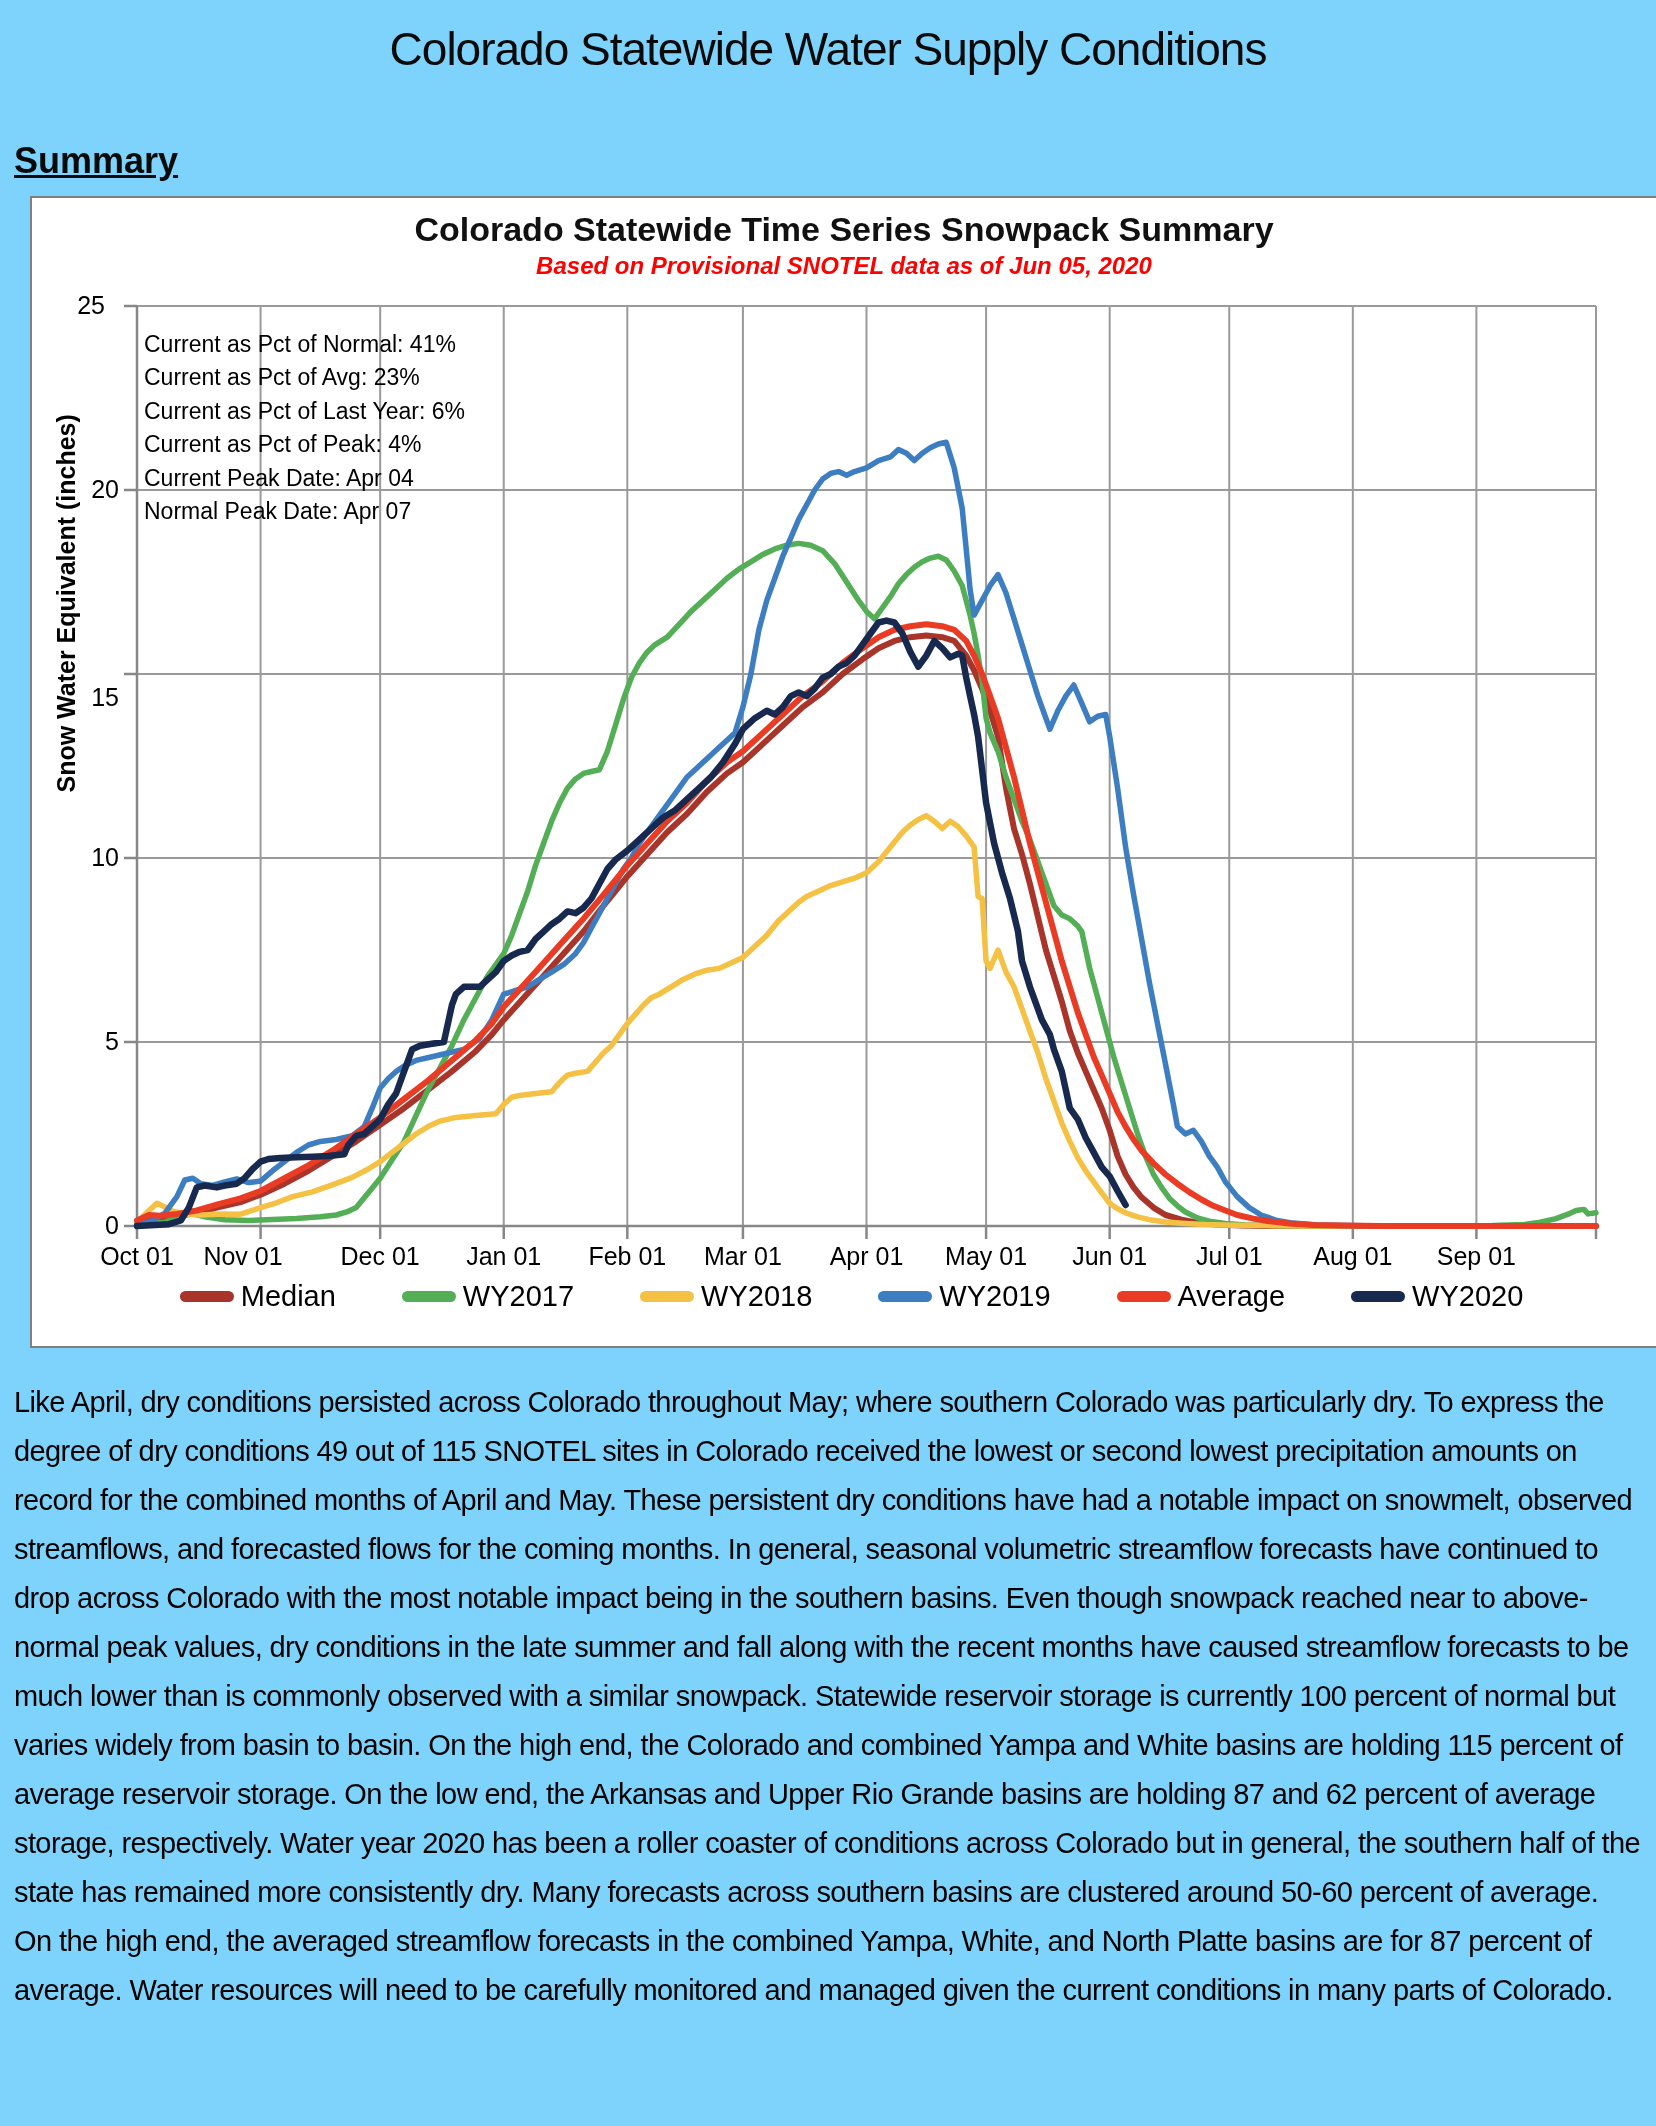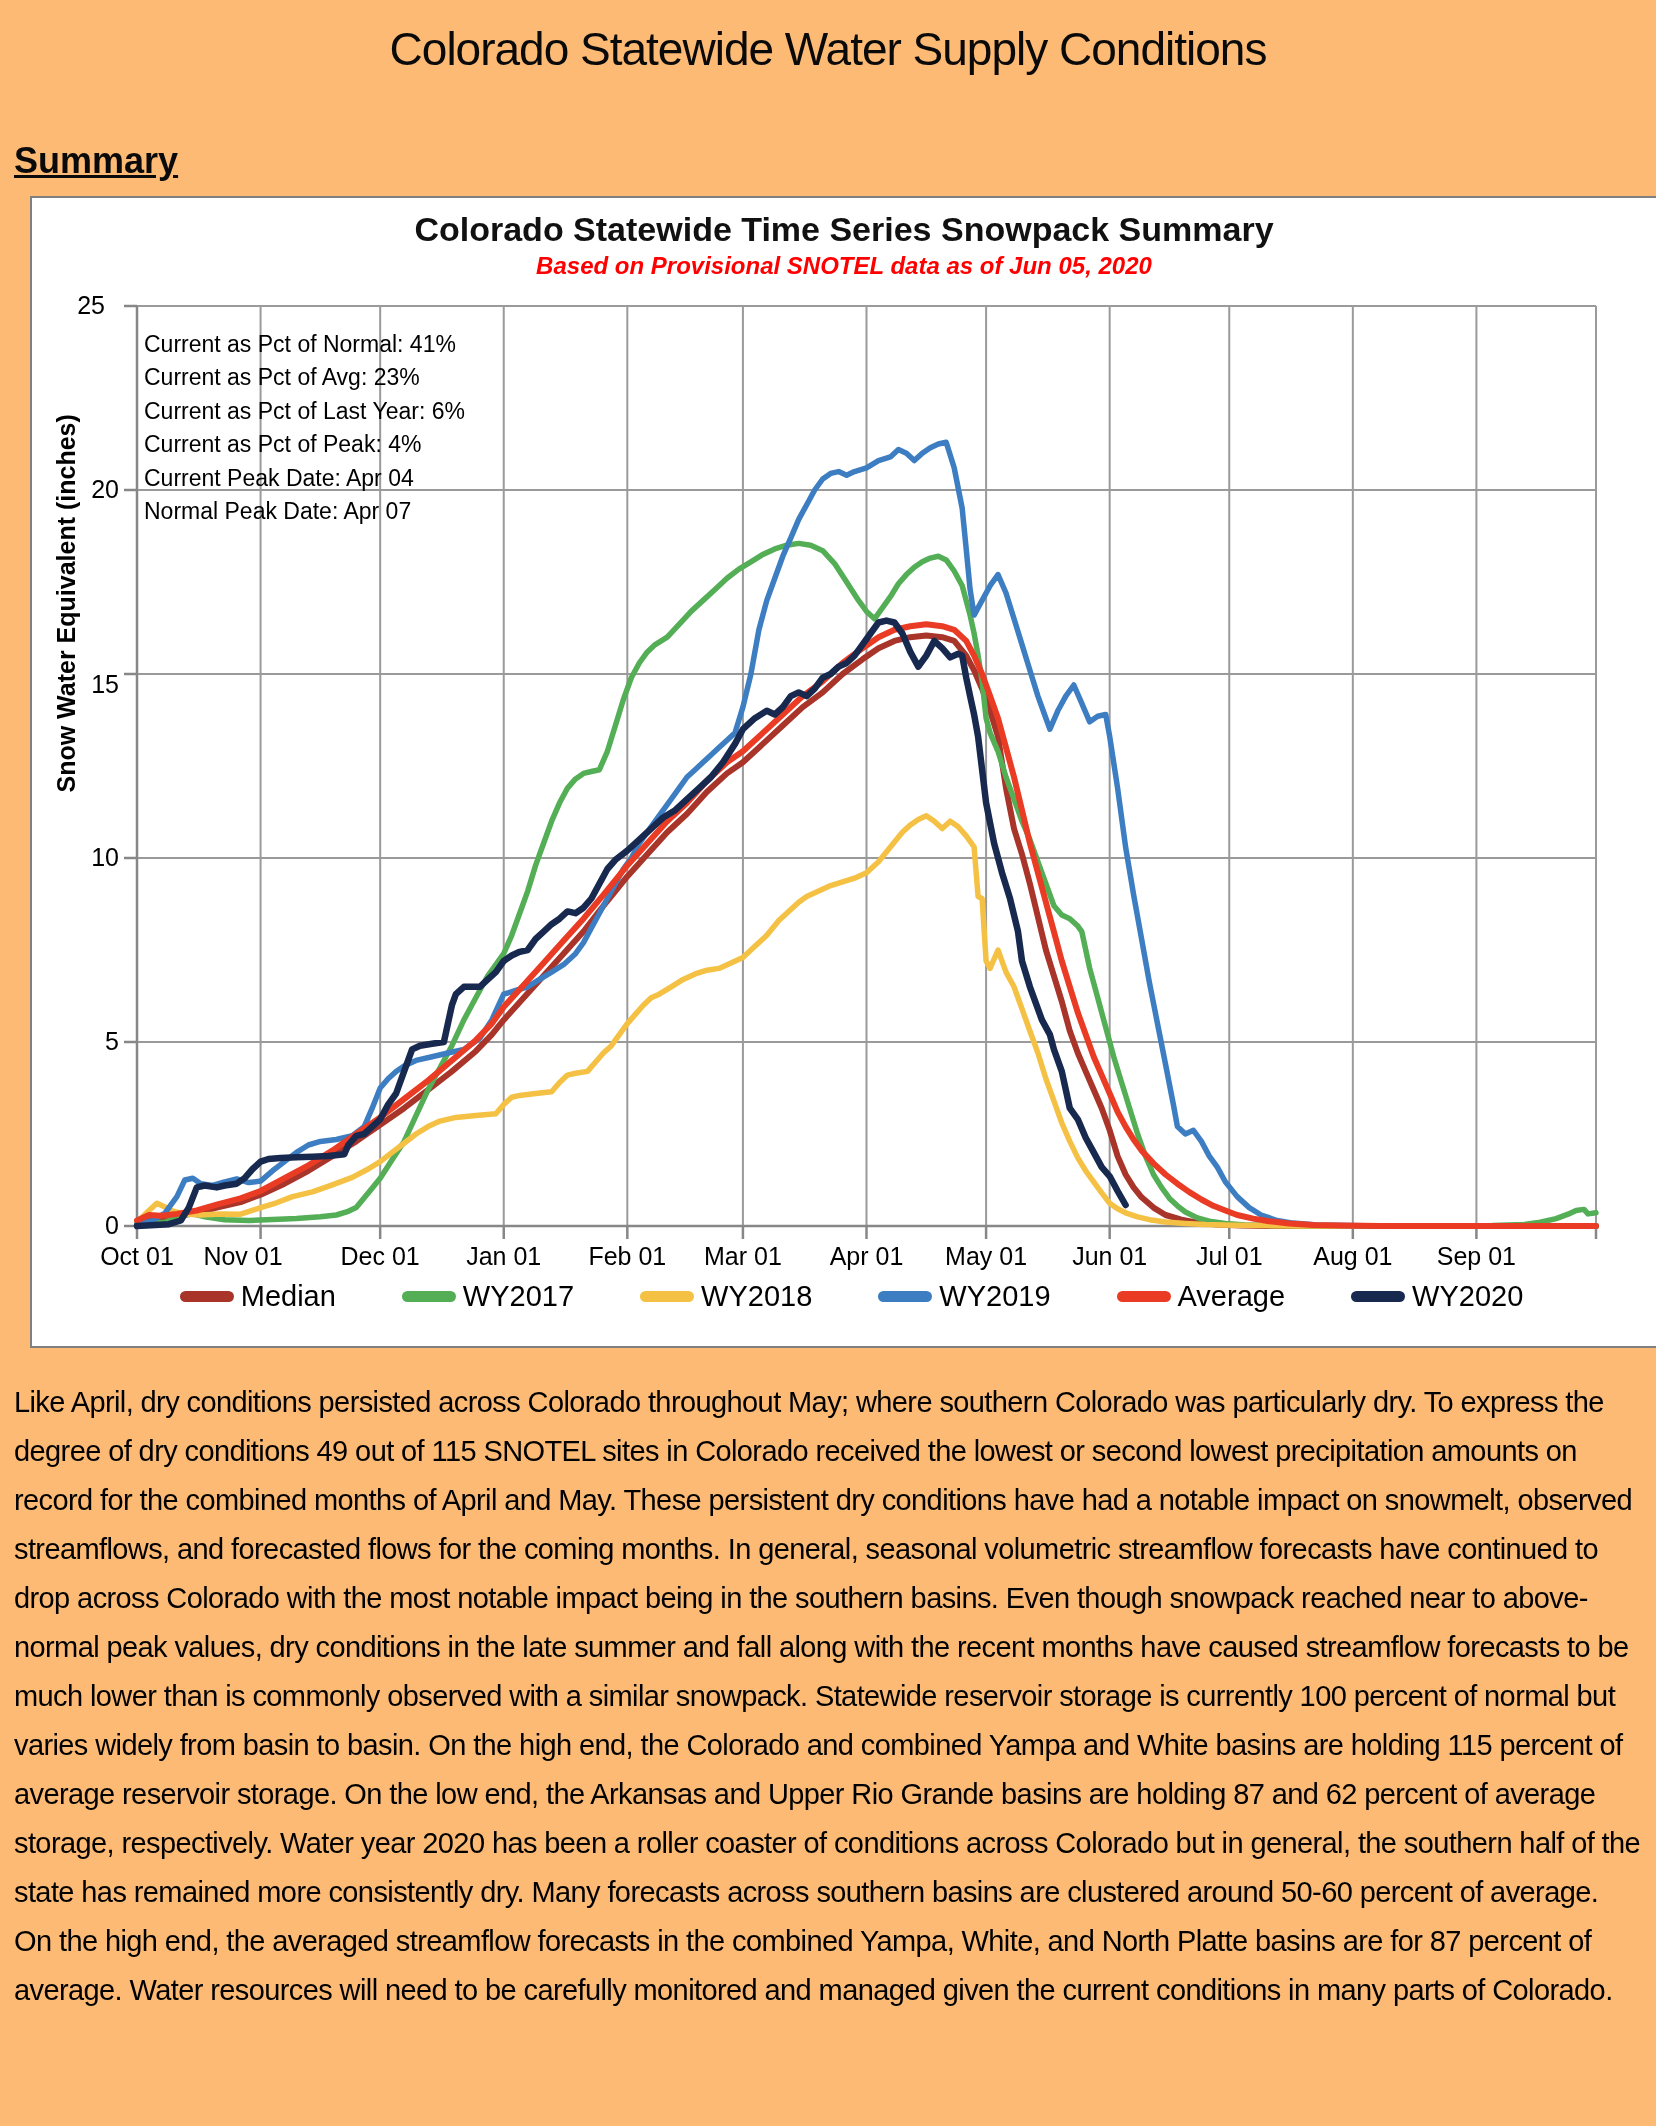"Colorado Statewide Water Supply" .page { background: #fdba74 -> #7dd3fc }
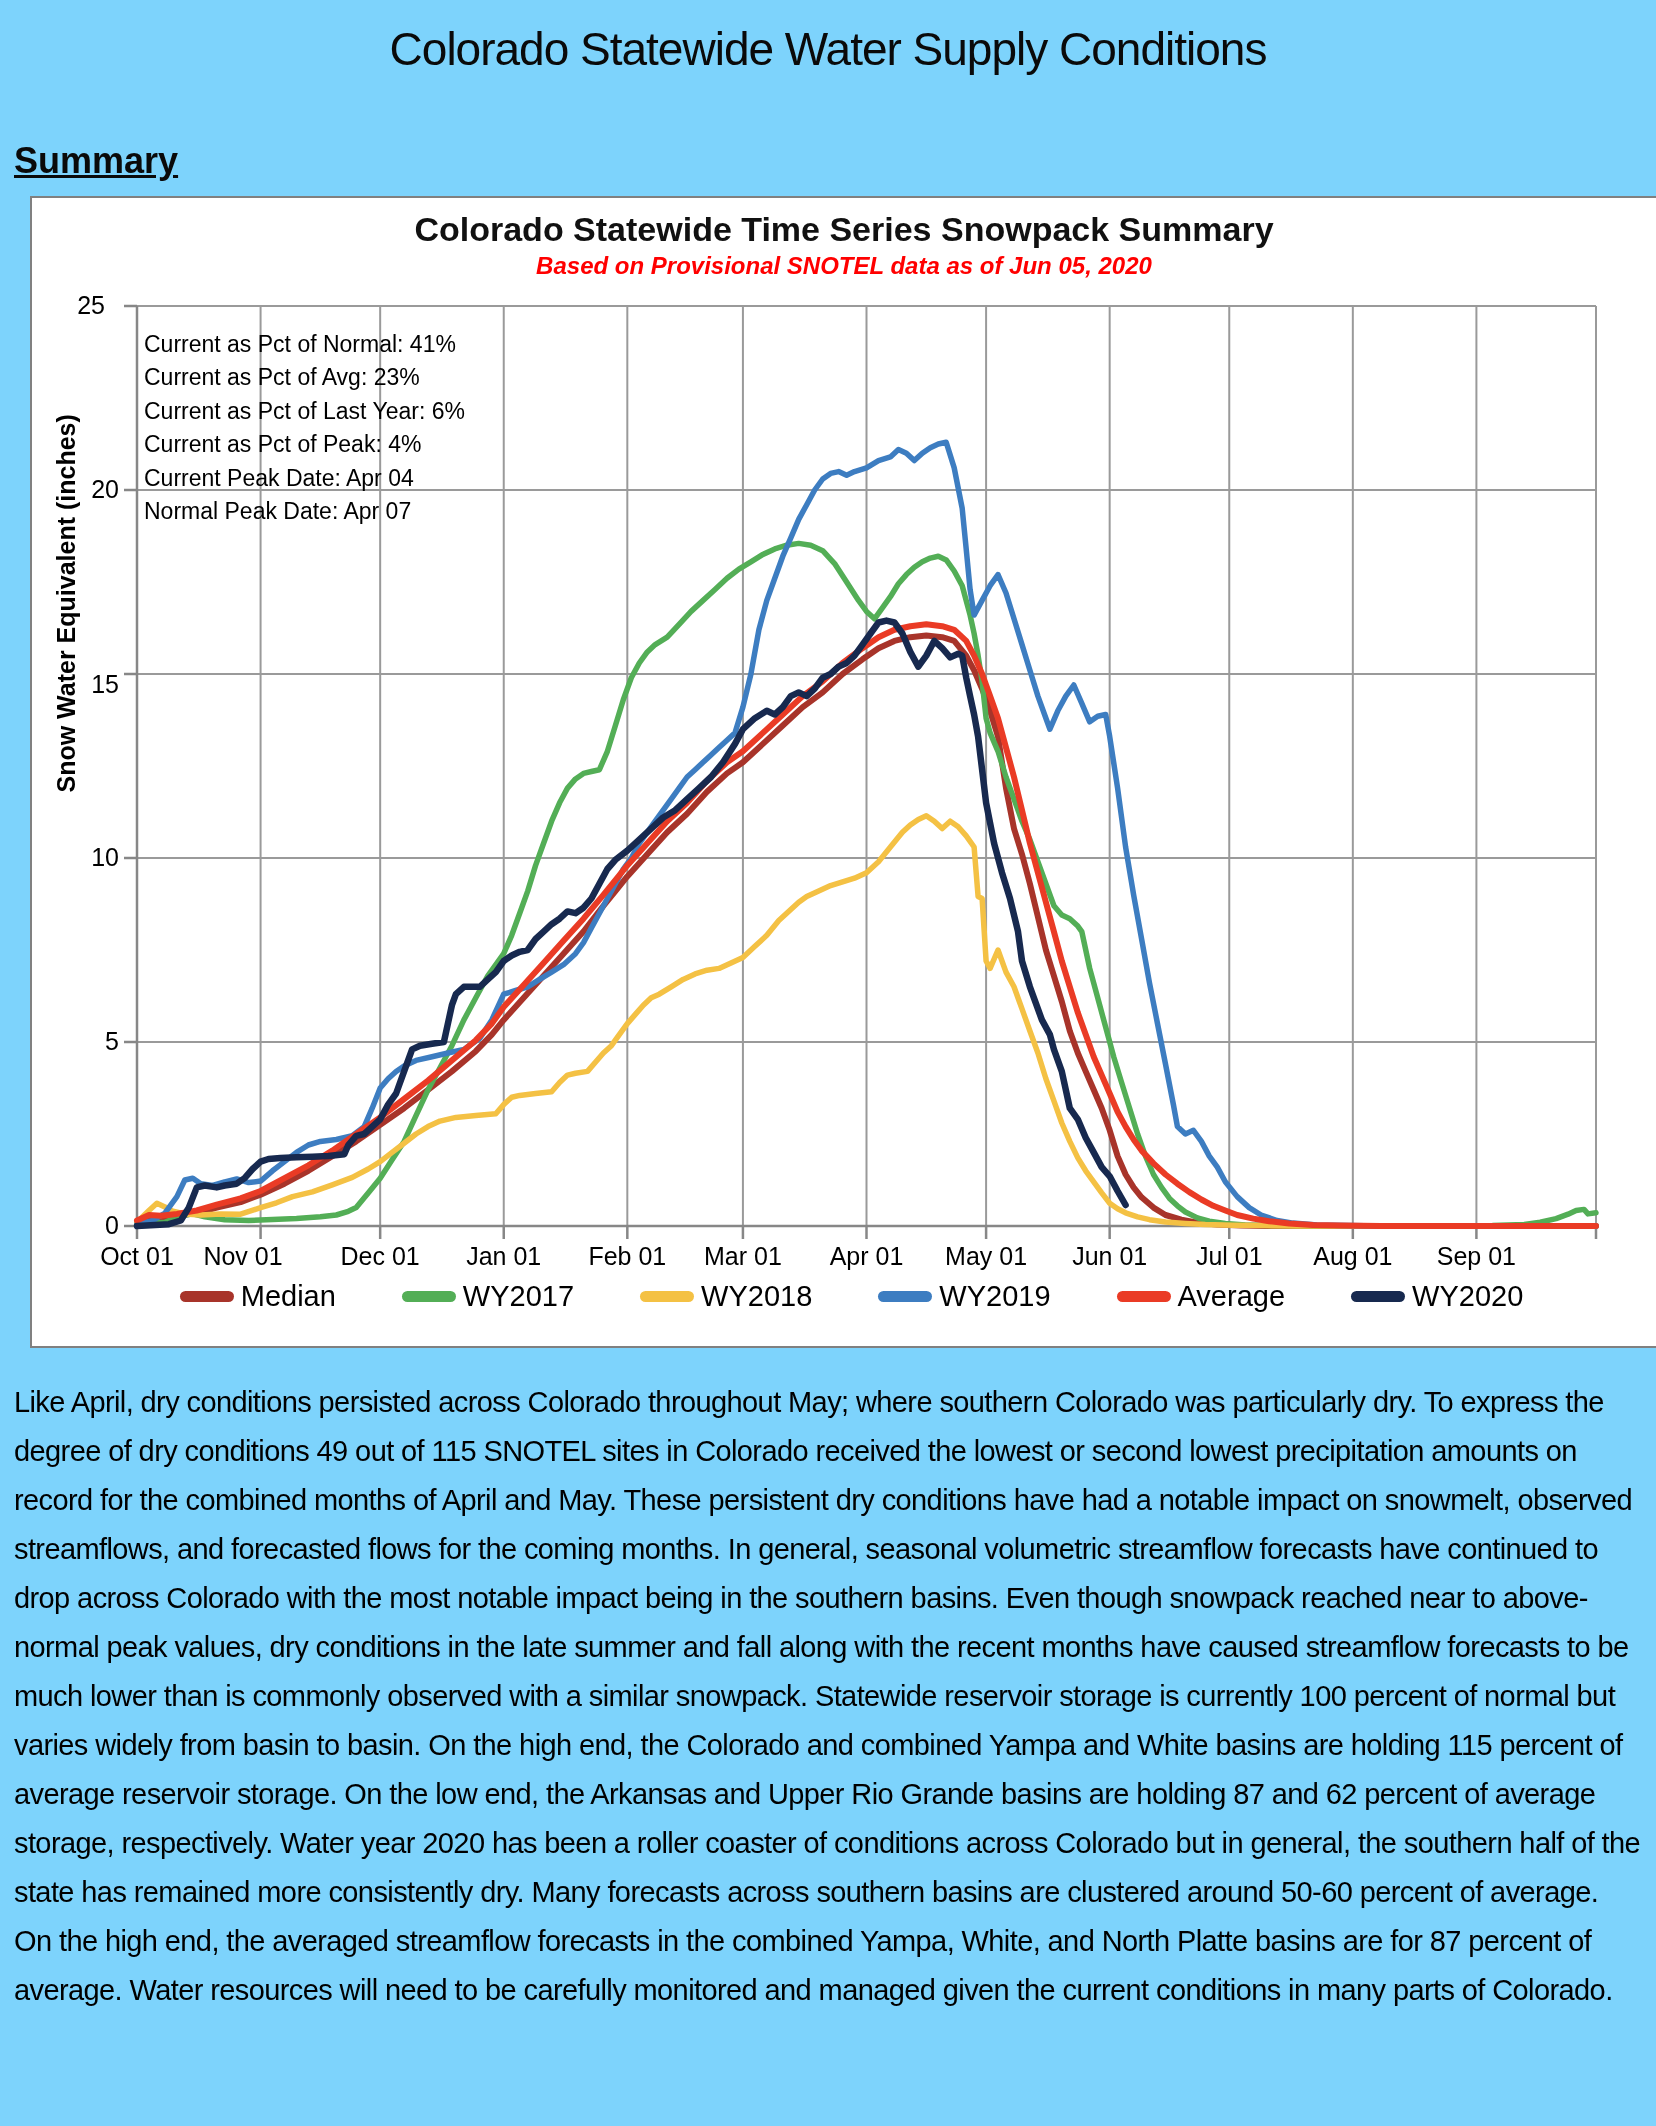"15" div.ytick { top: 472px -> 485px }
